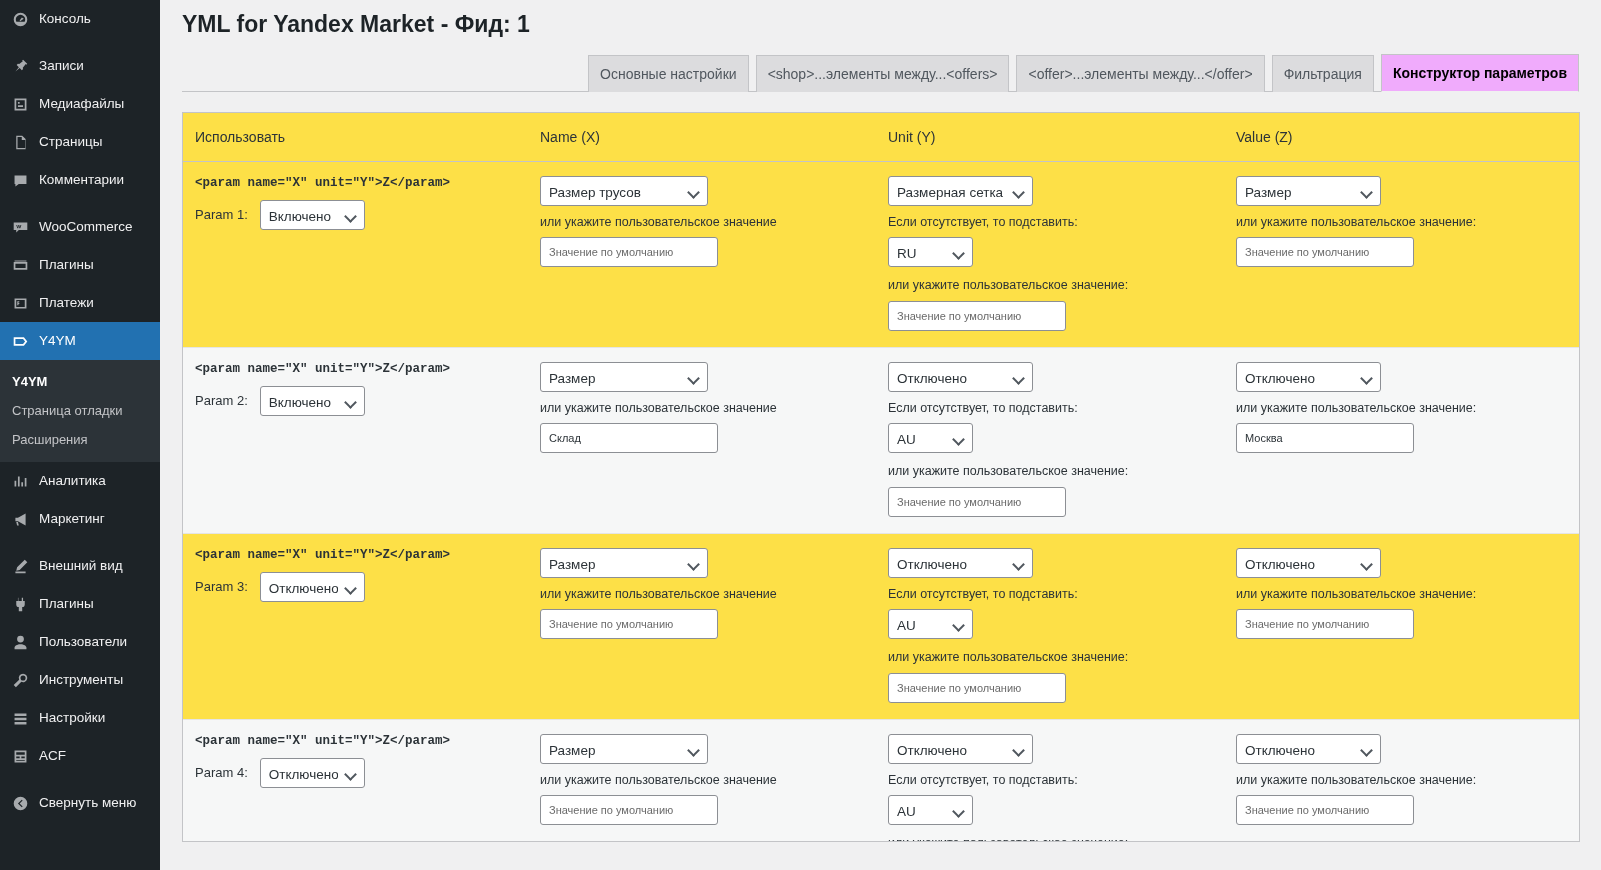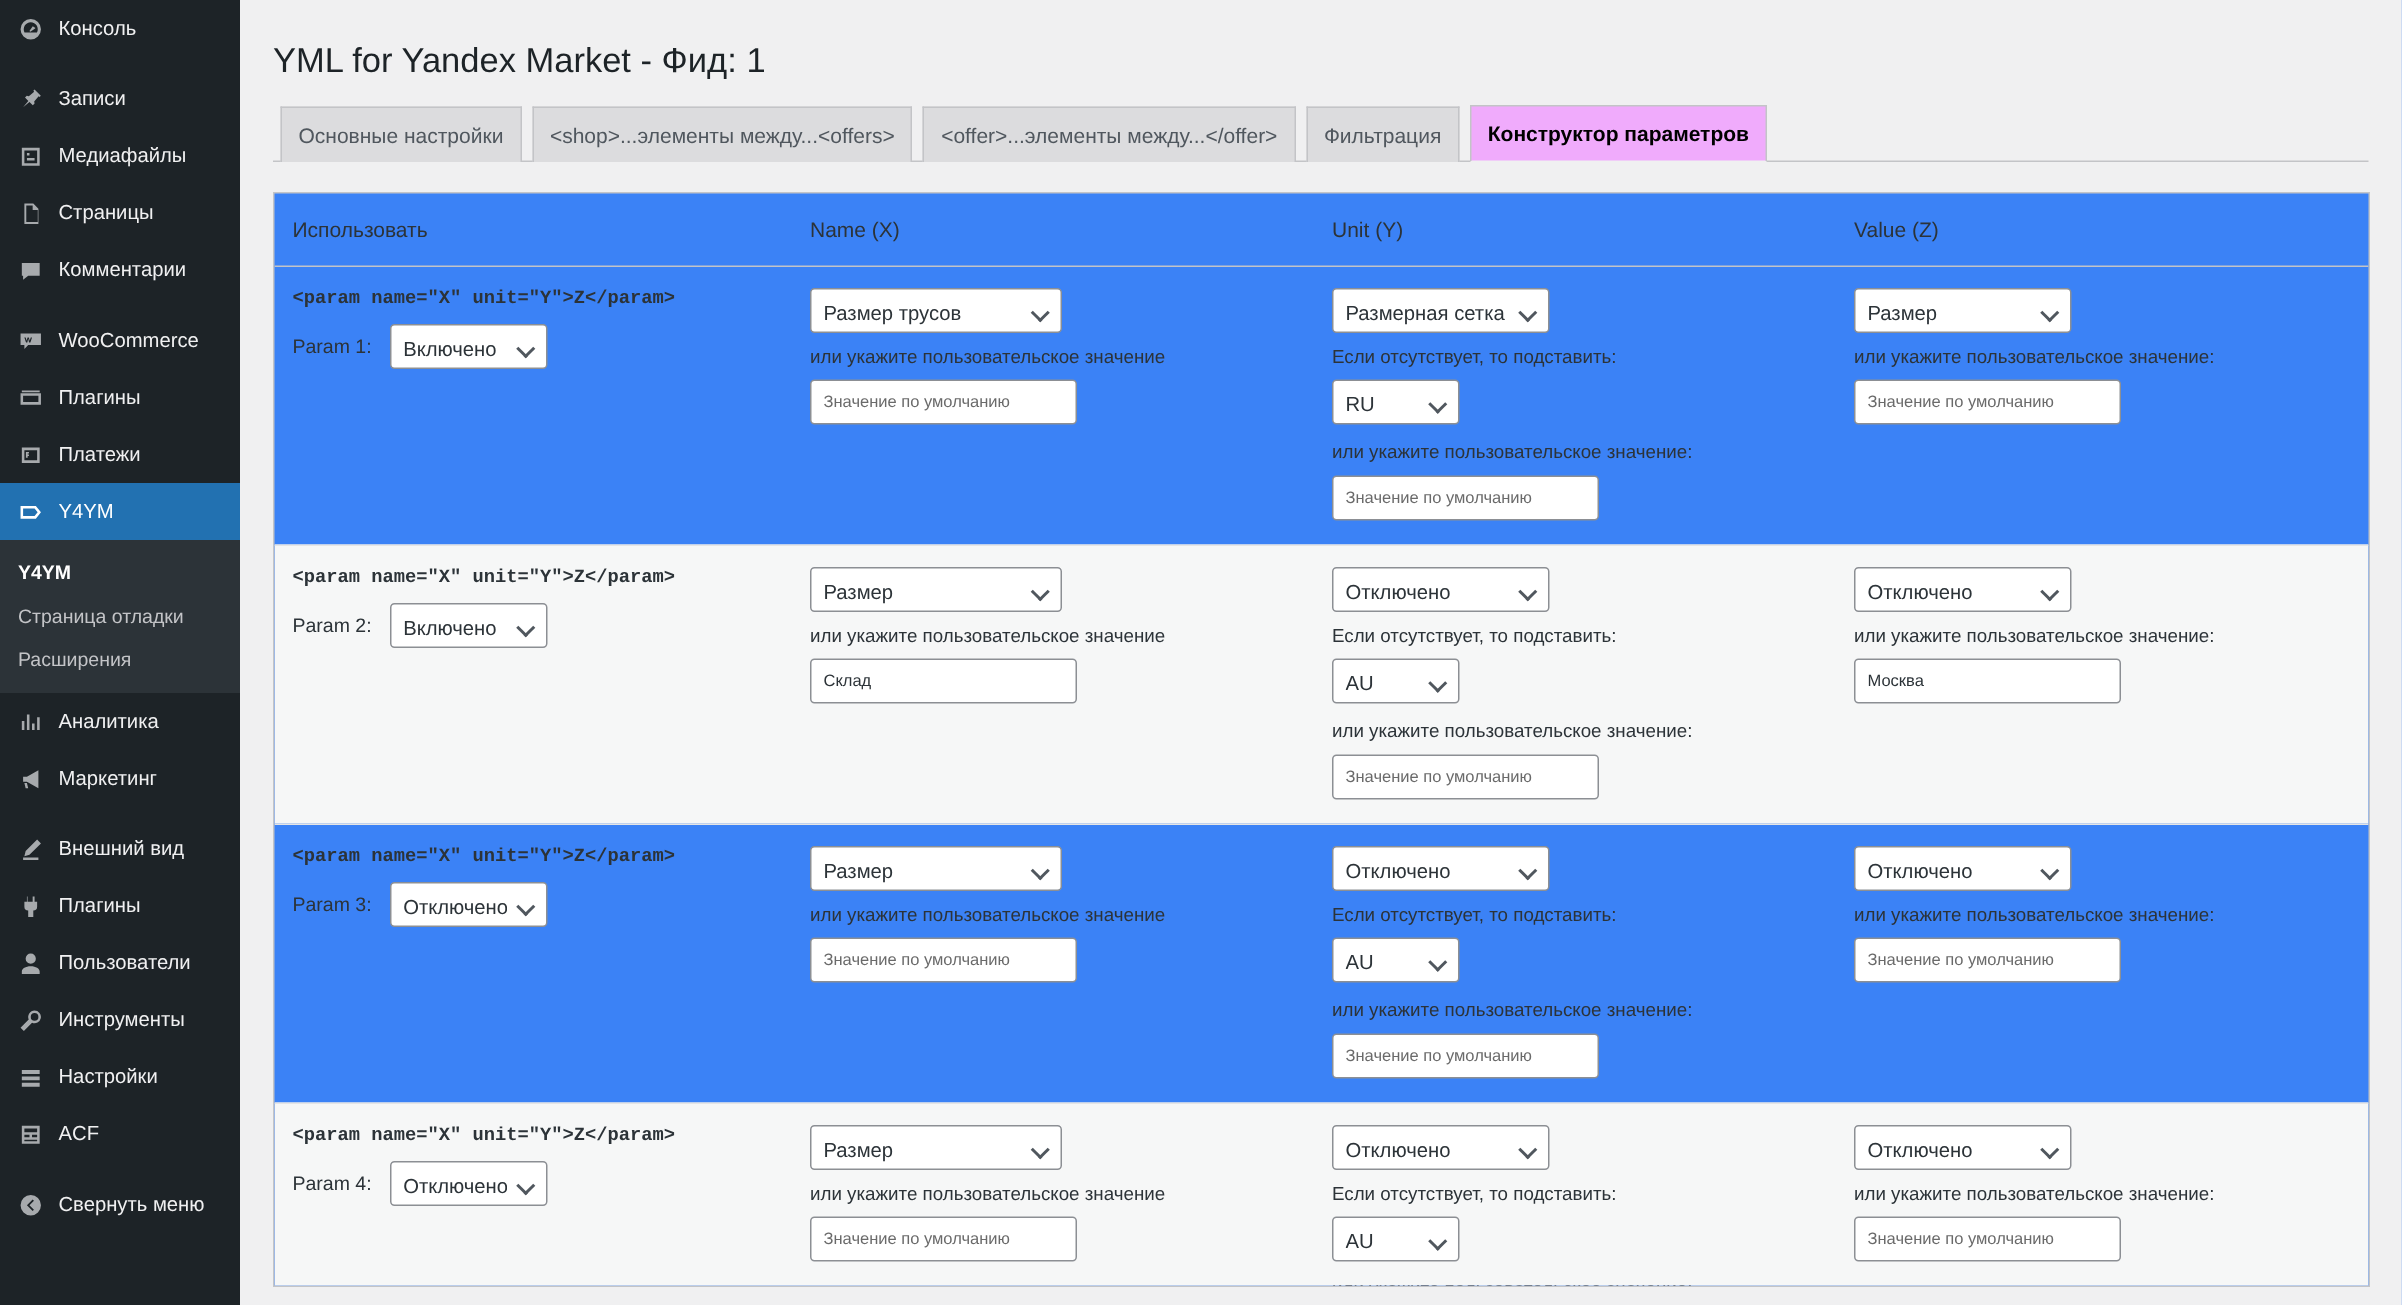"YML for Yandex Market -" h1#page-title { font-weight: 400 -> 700; margin: 16px 0 14px 0 -> 0 0 14px 0 }
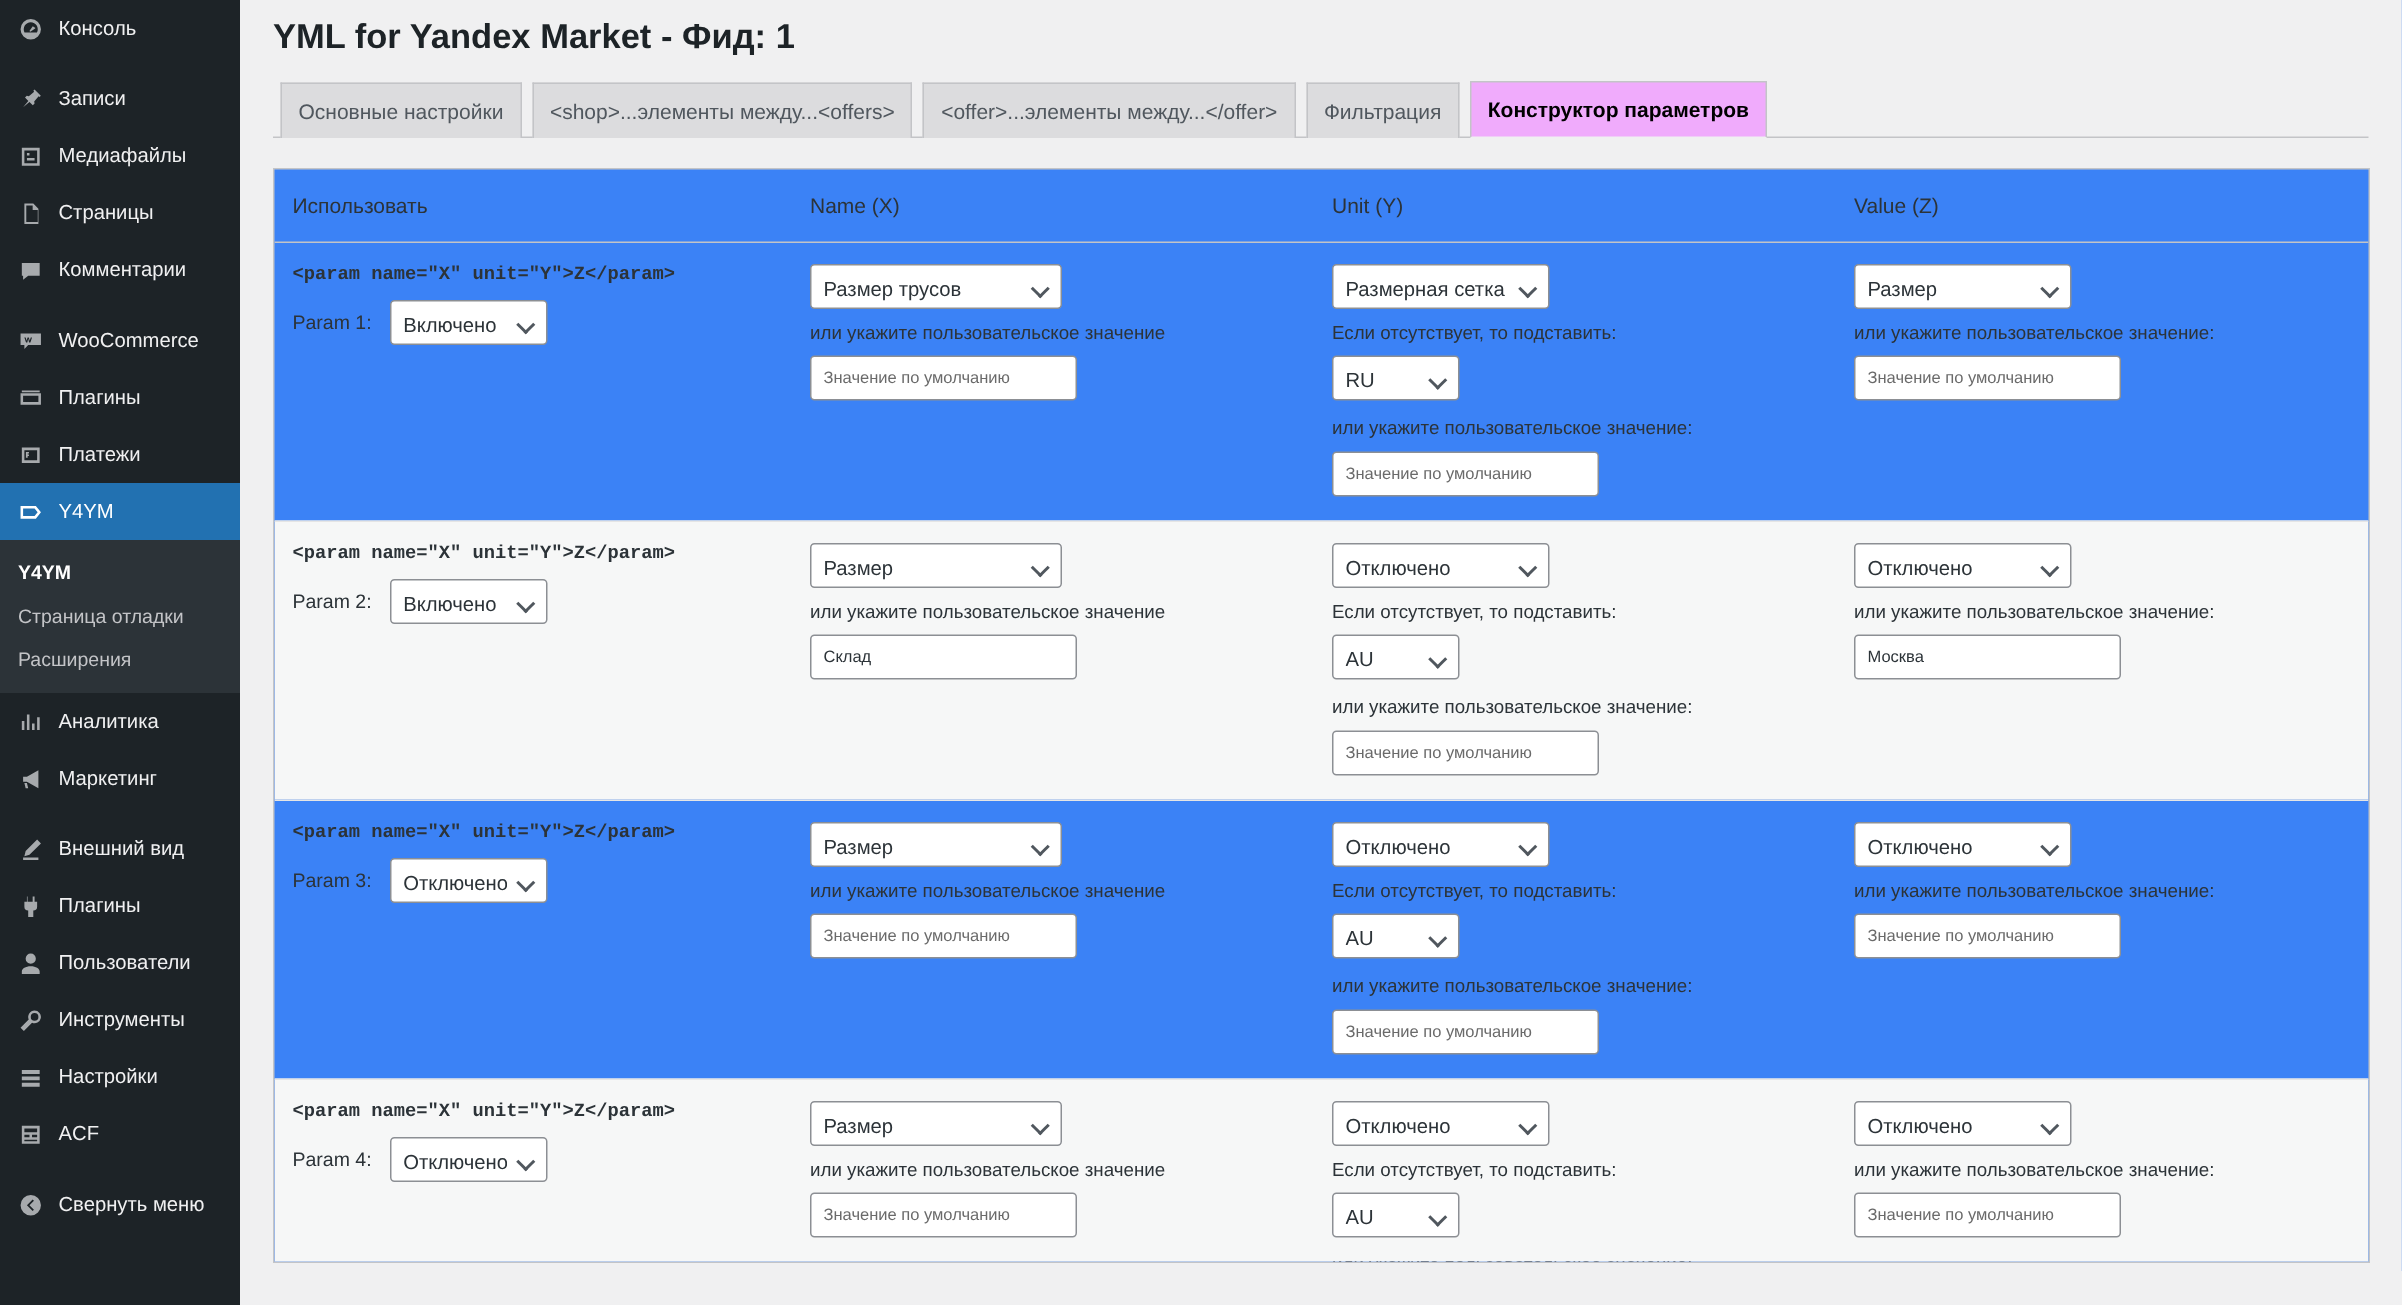"Основные настройки" .nav-tabs { justify-content: none -> flex-end }
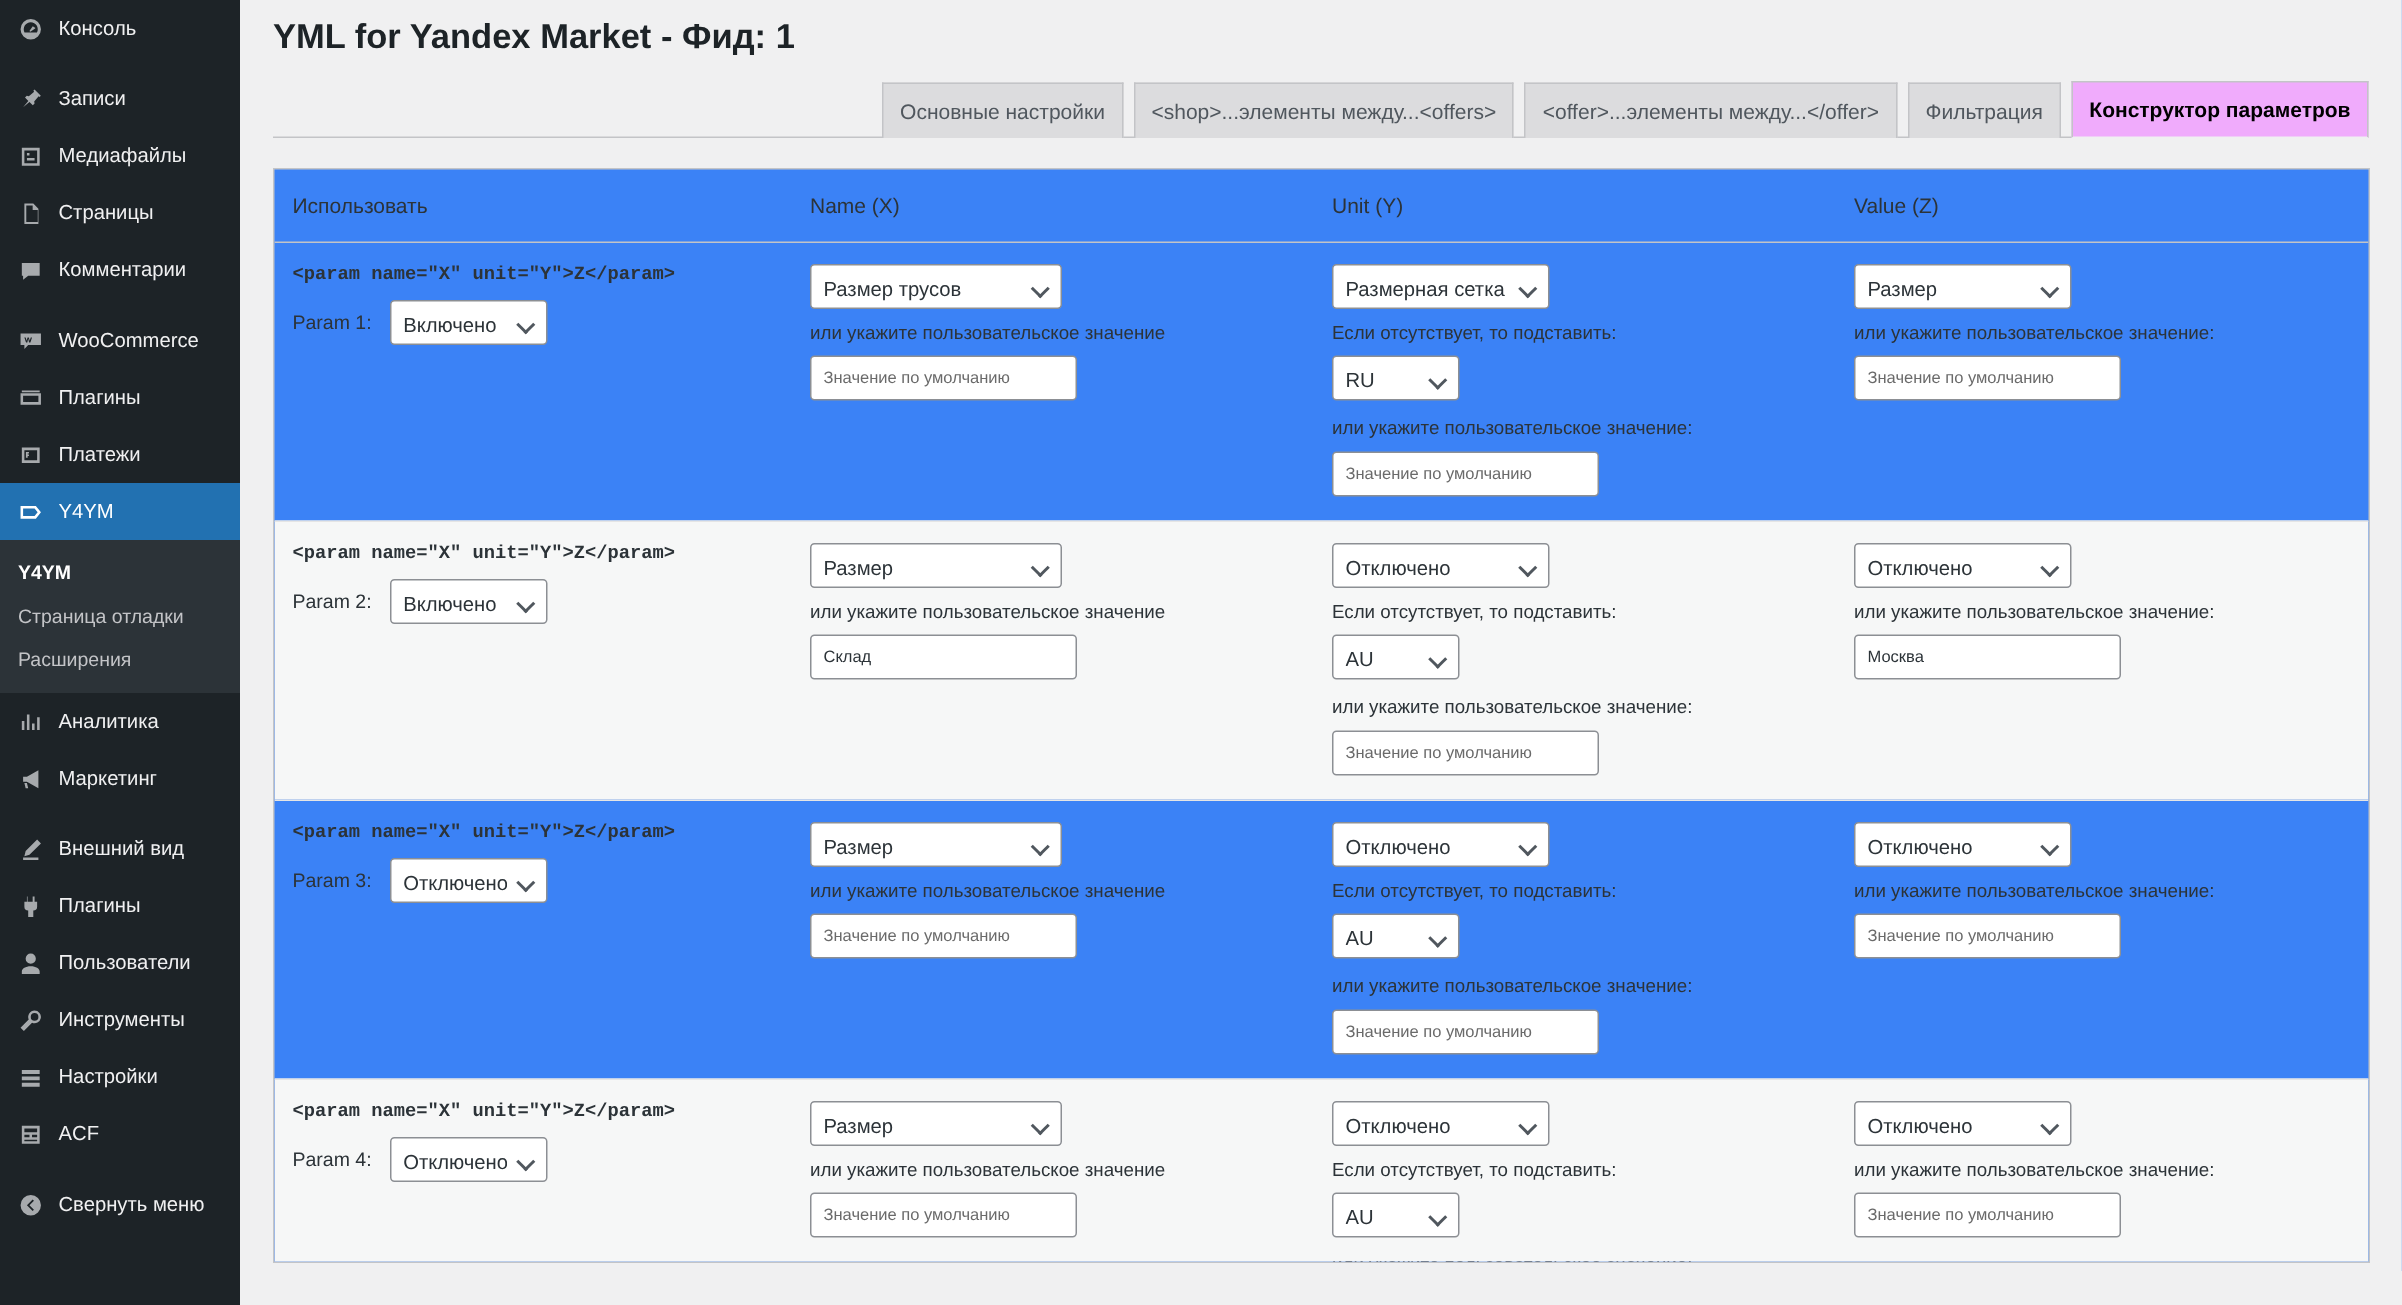"Использовать" .table-wrap { background: #3b82f6 -> #fde047 }
